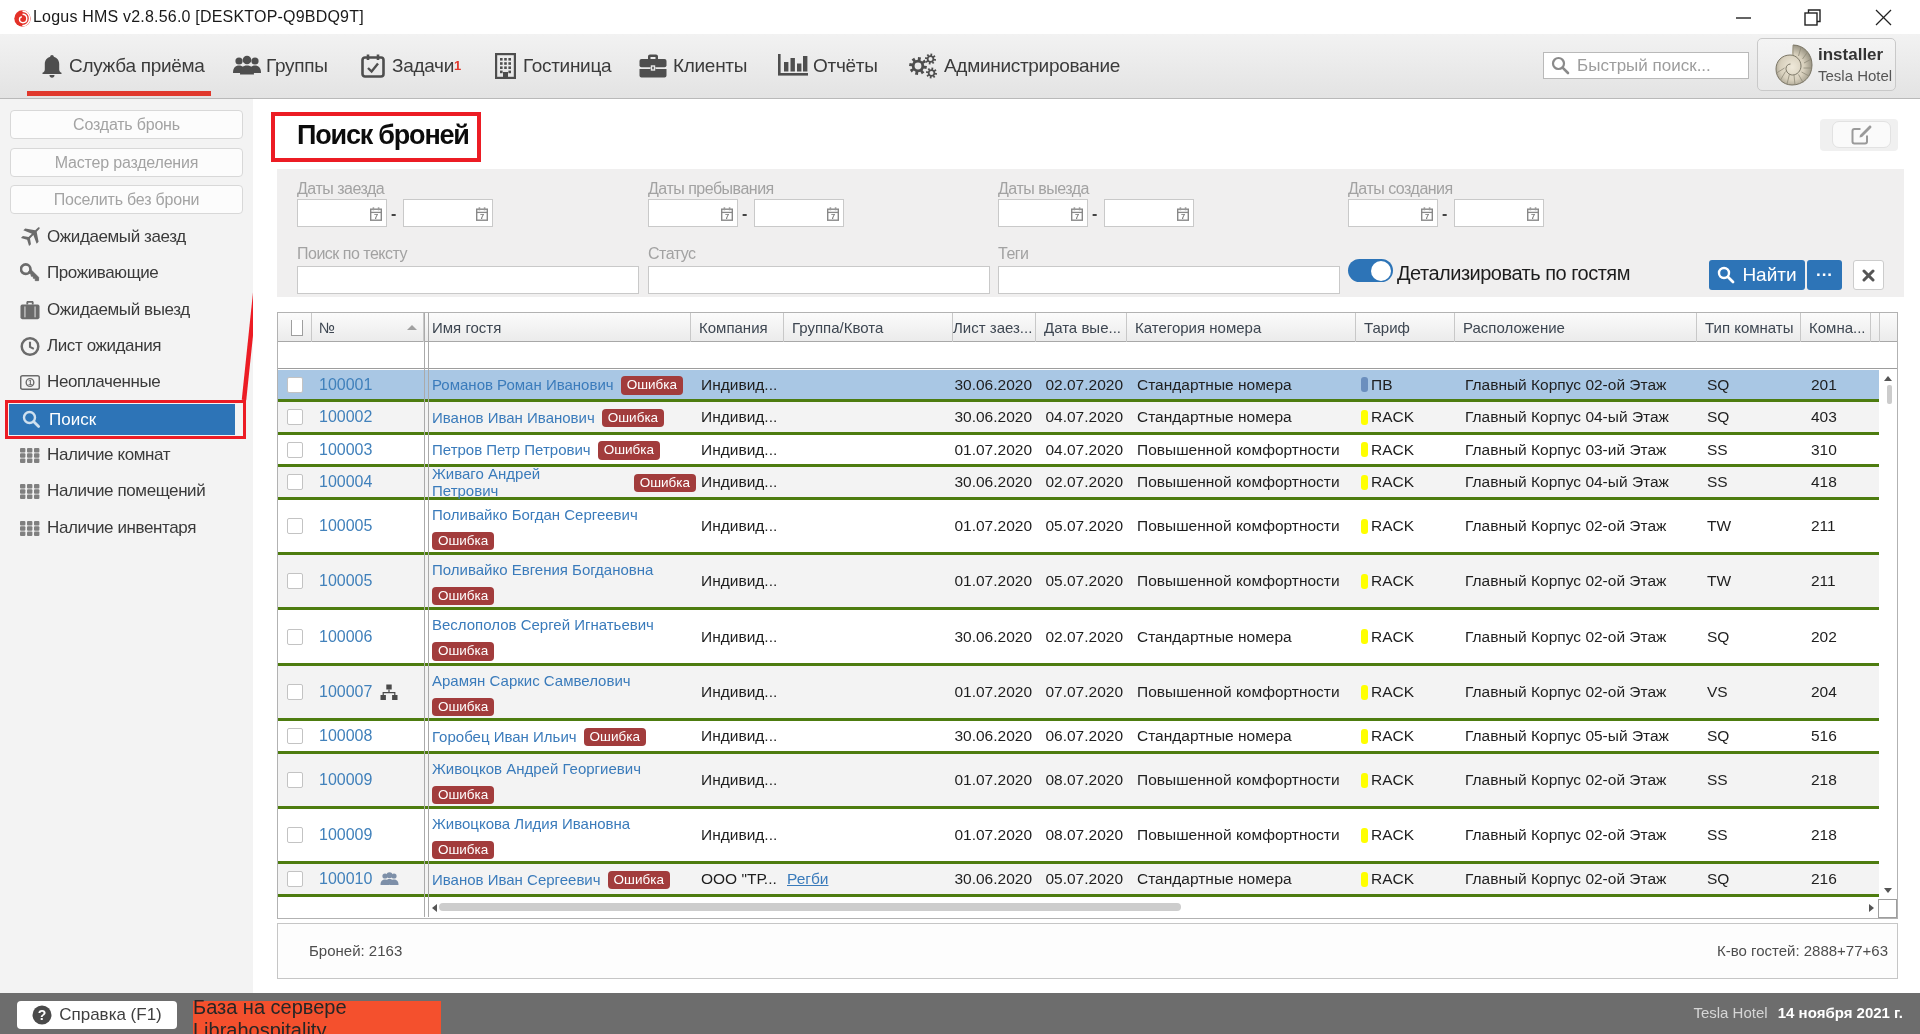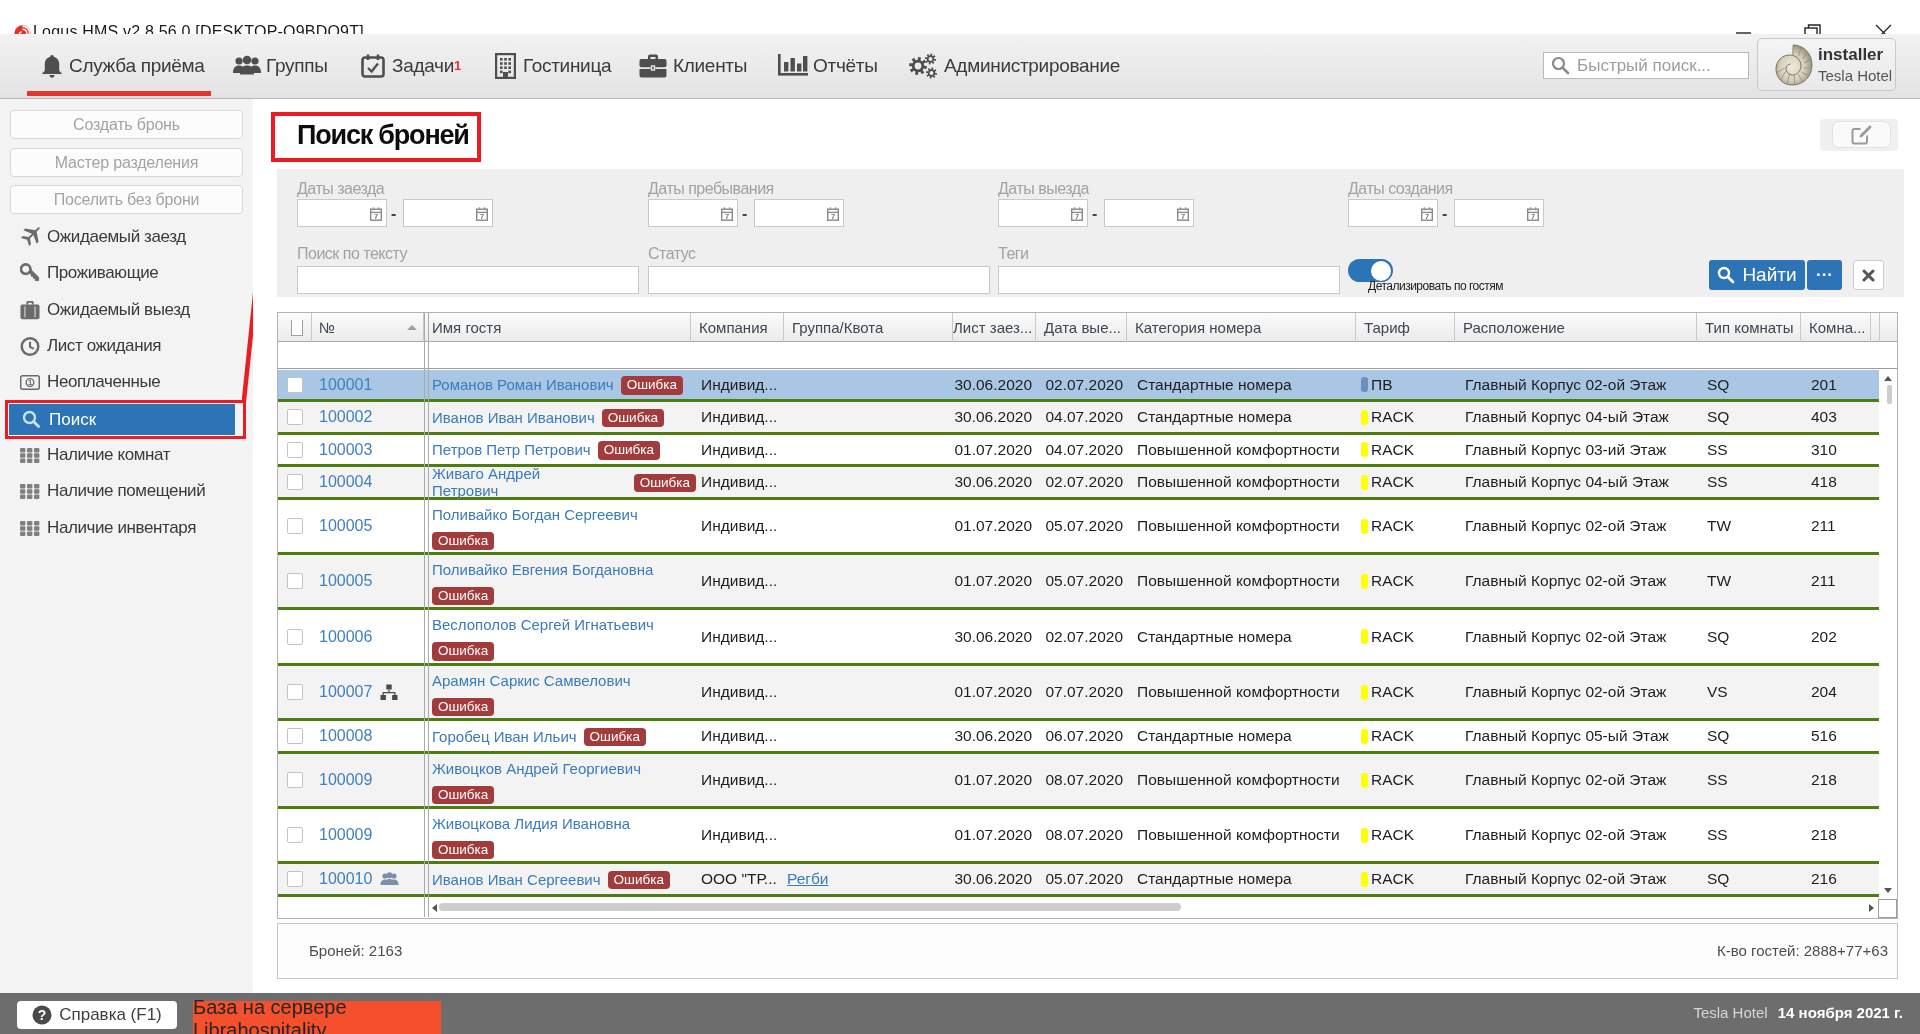"Logus HMS v2.8.56.0 [DESKTOP-Q9BDQ9T]" #titlebar { top: 16px -> 1px }
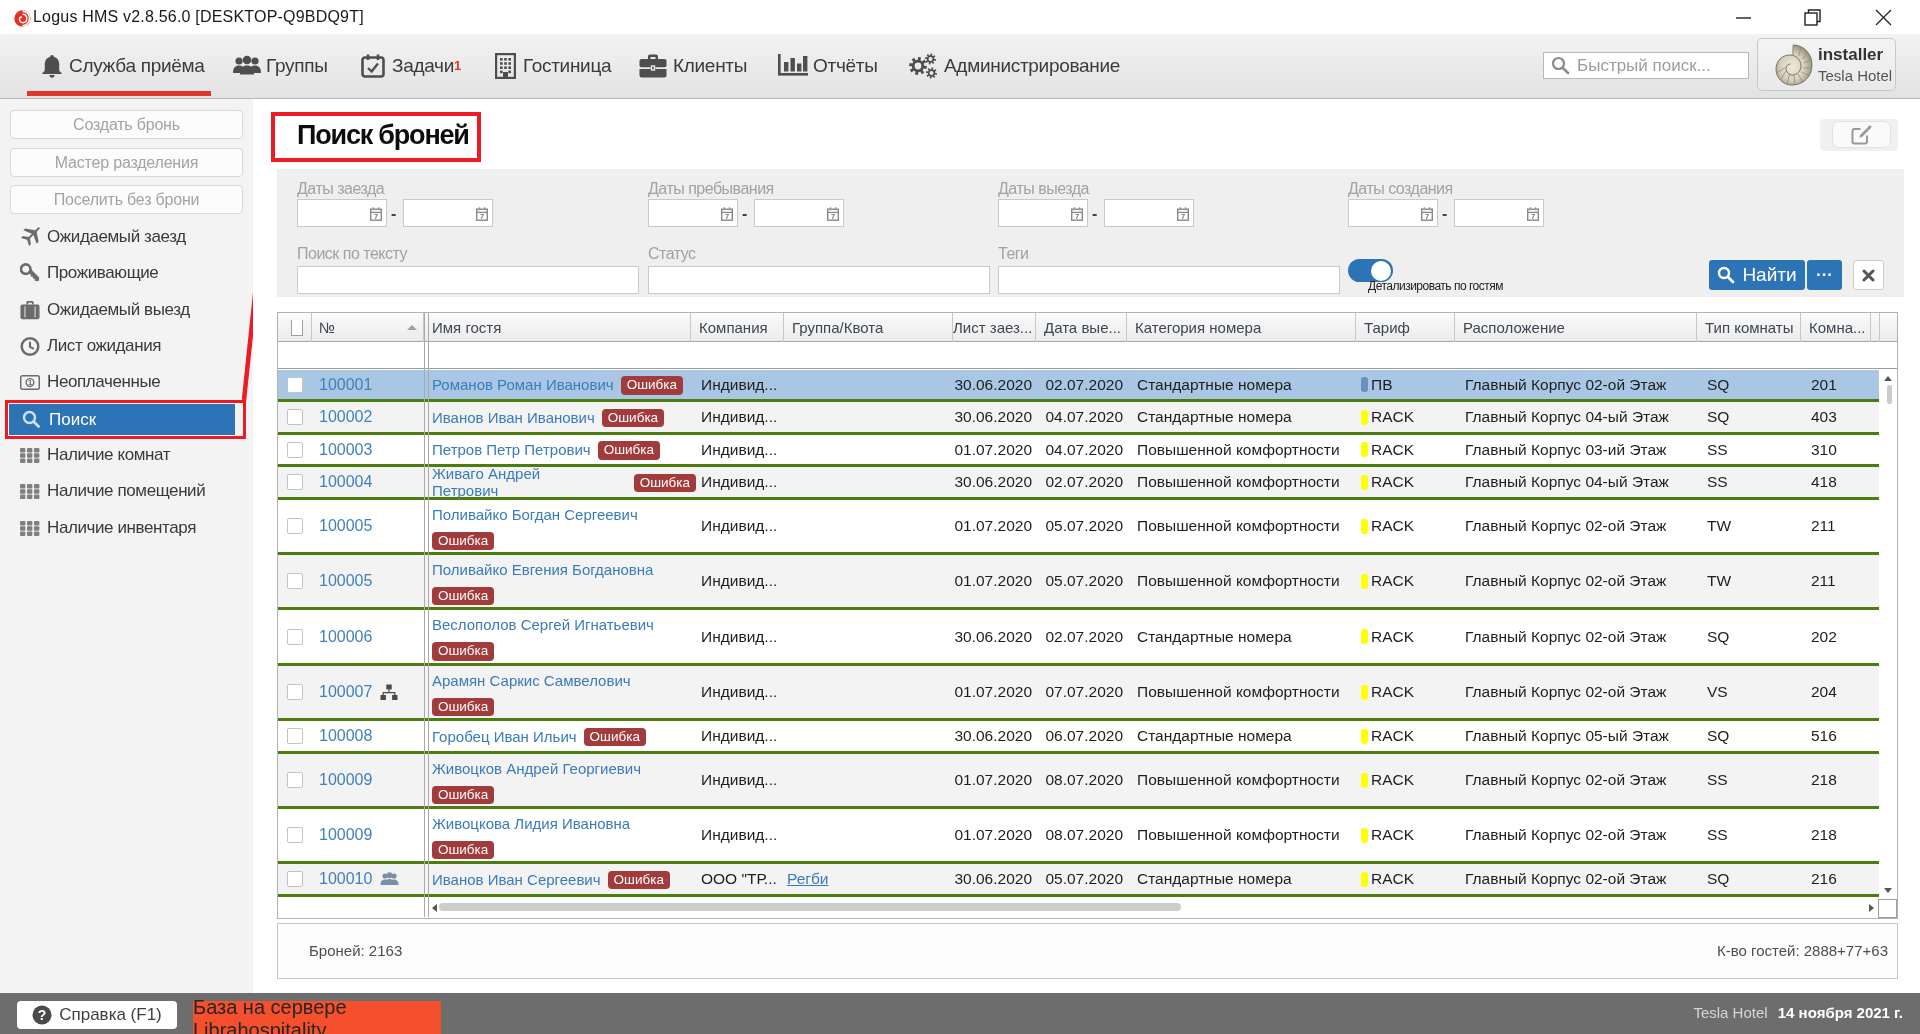"Детализировать по гостям" #toglabel { font-size: 12px -> 20px; left: 1368px -> 1397px; margin-top: 17px -> none }
